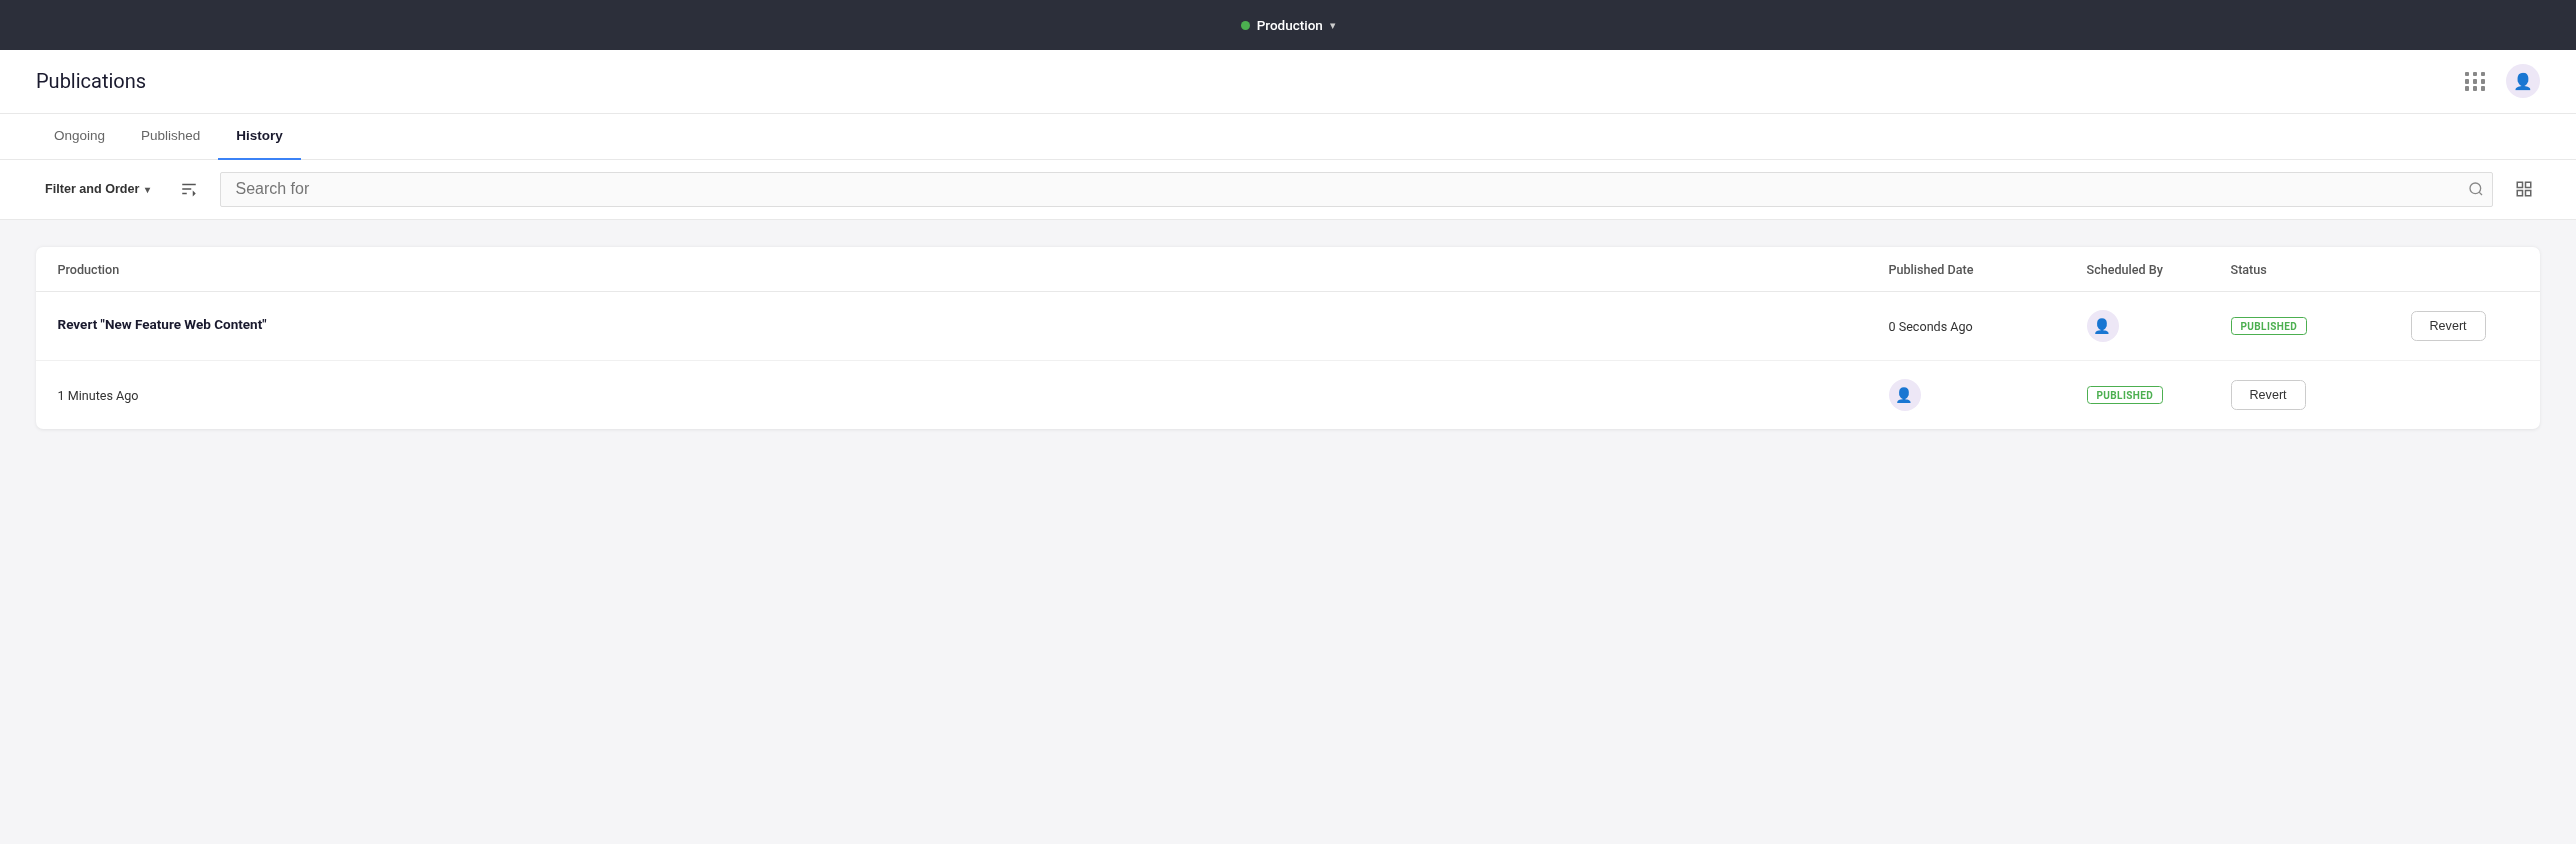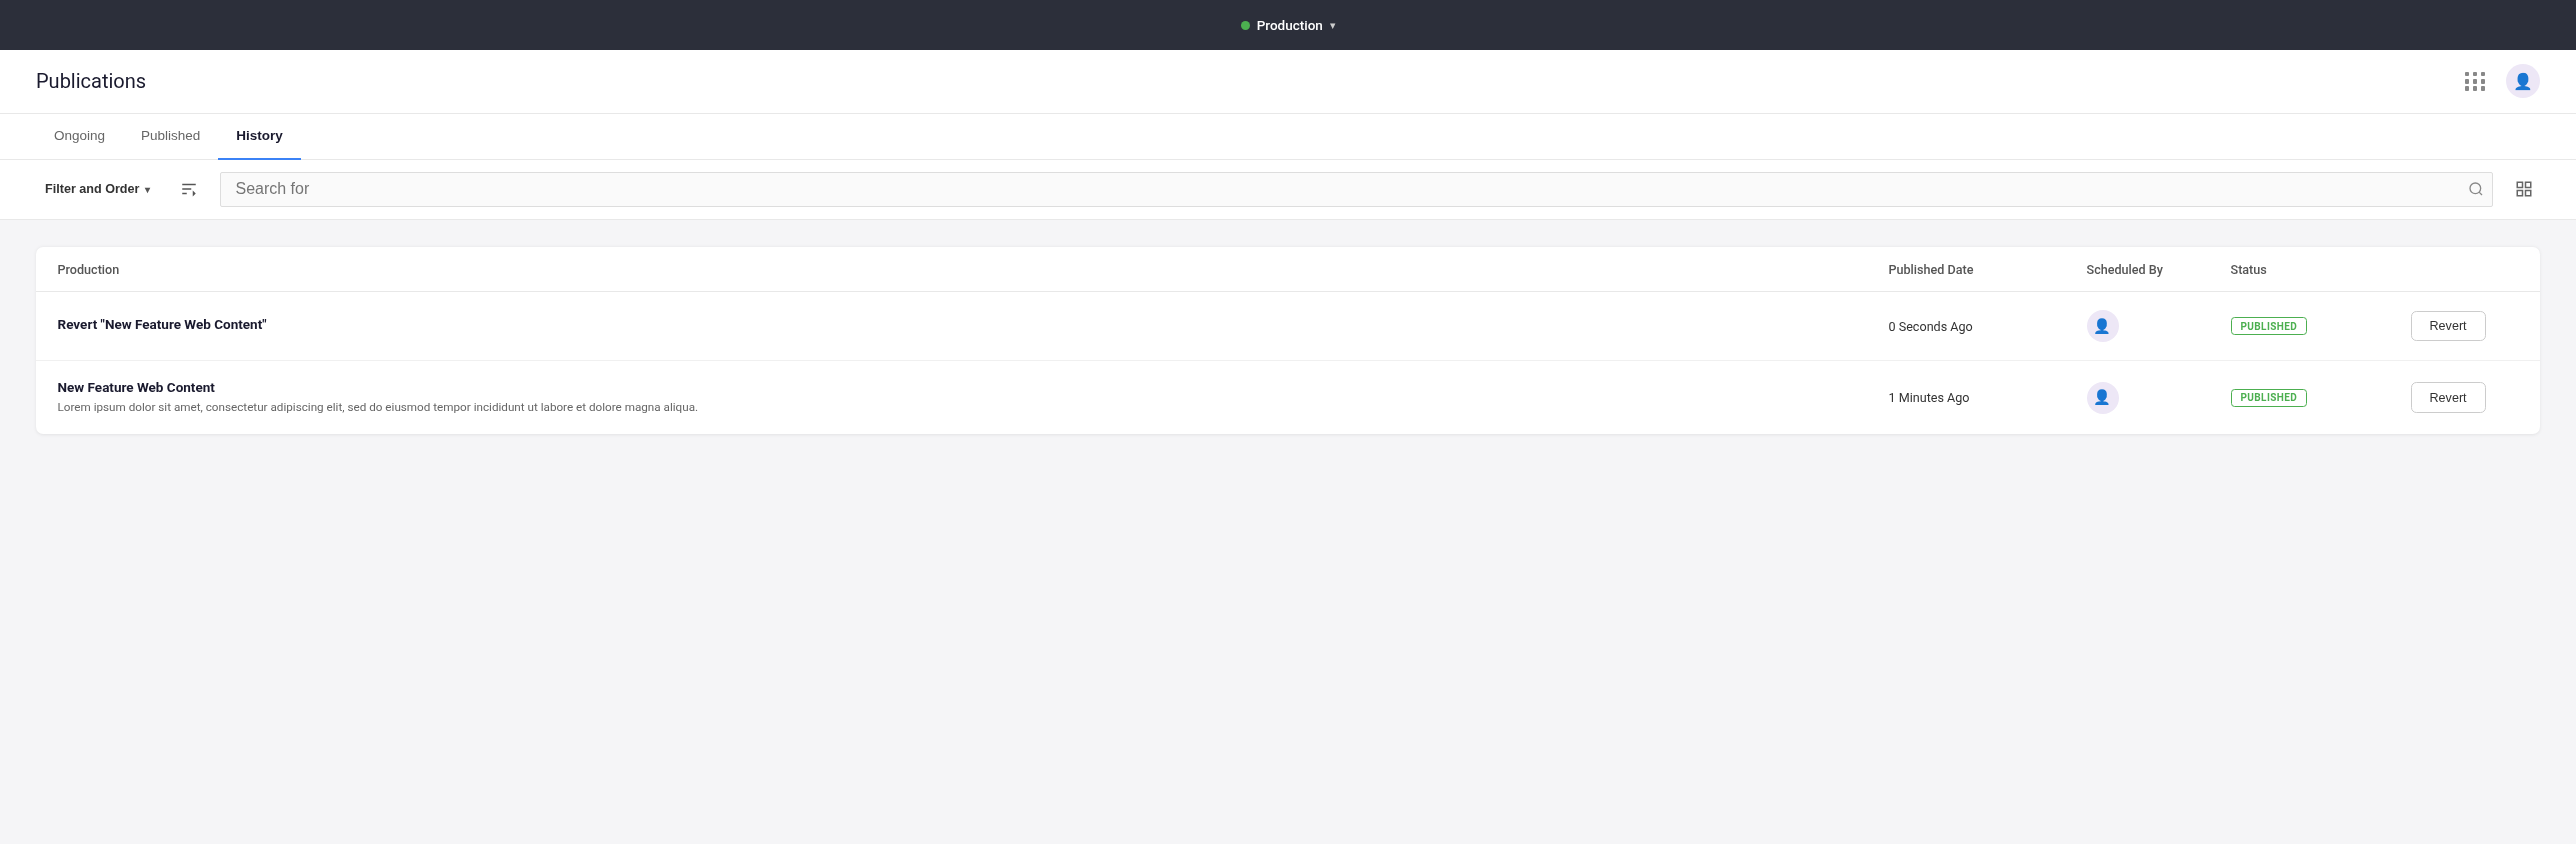"New Feature Web Content" div { html: <div> <div>New Feature Web Content</div> <div>Lorem ipsum dolor sit amet, consectetur adipiscing elit, sed do eiusmod tempor incididunt ut labore et dolore magna aliqua.</div> </div> -> none }
